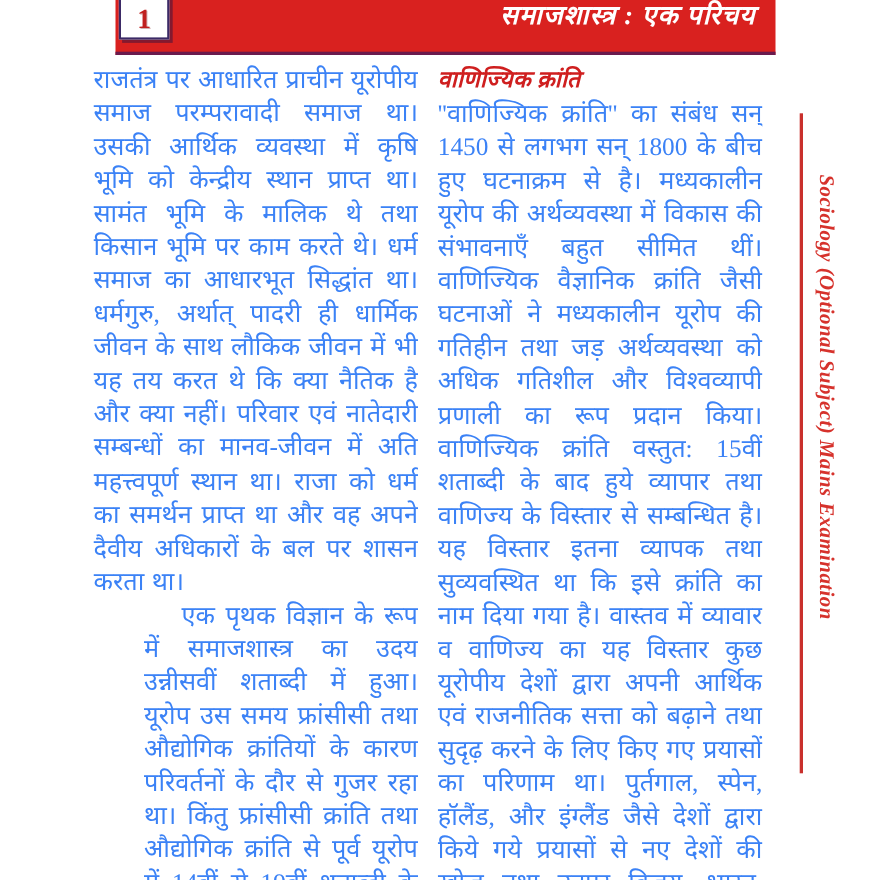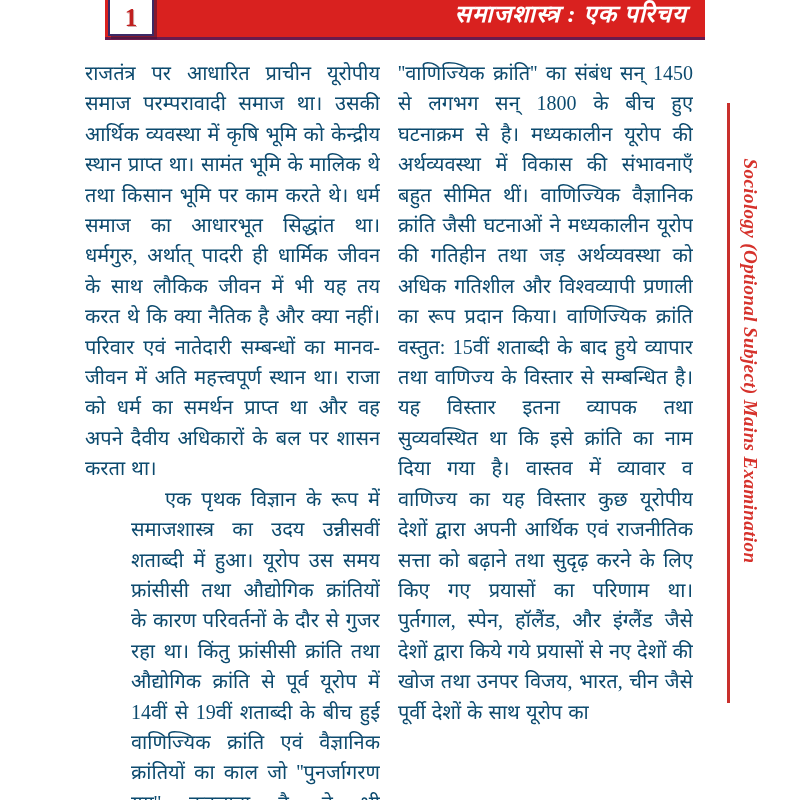"समाजशास्त्र : एक परिचय" #header-band { height: 40px -> 50px }
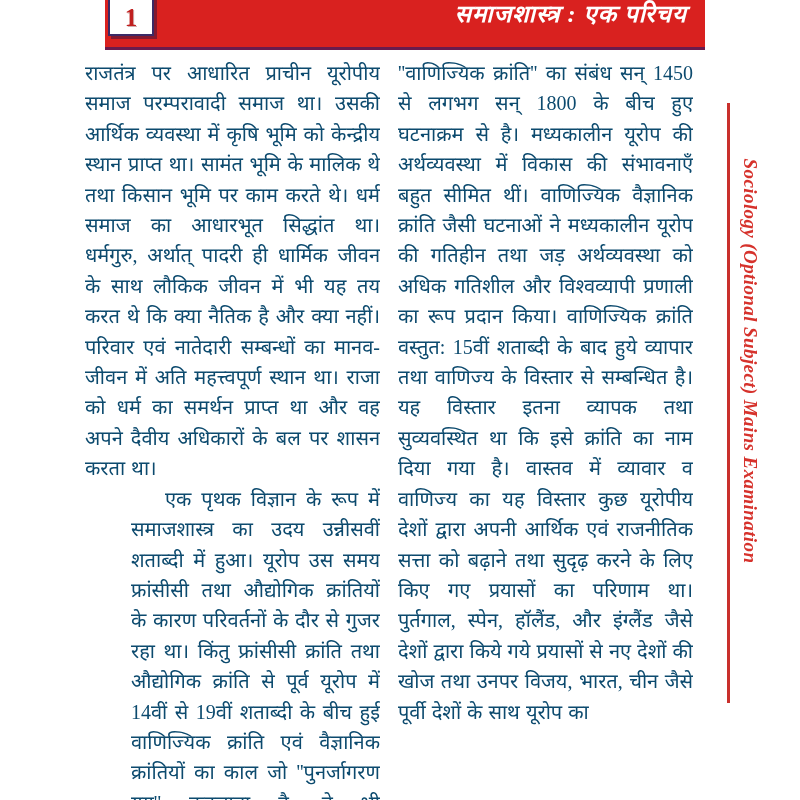"राजतंत्र पर आधारित प्राचीन यूरोपीय" .para { color: #0c4a6e -> #3b82f6; font-size: 20px -> 23px }
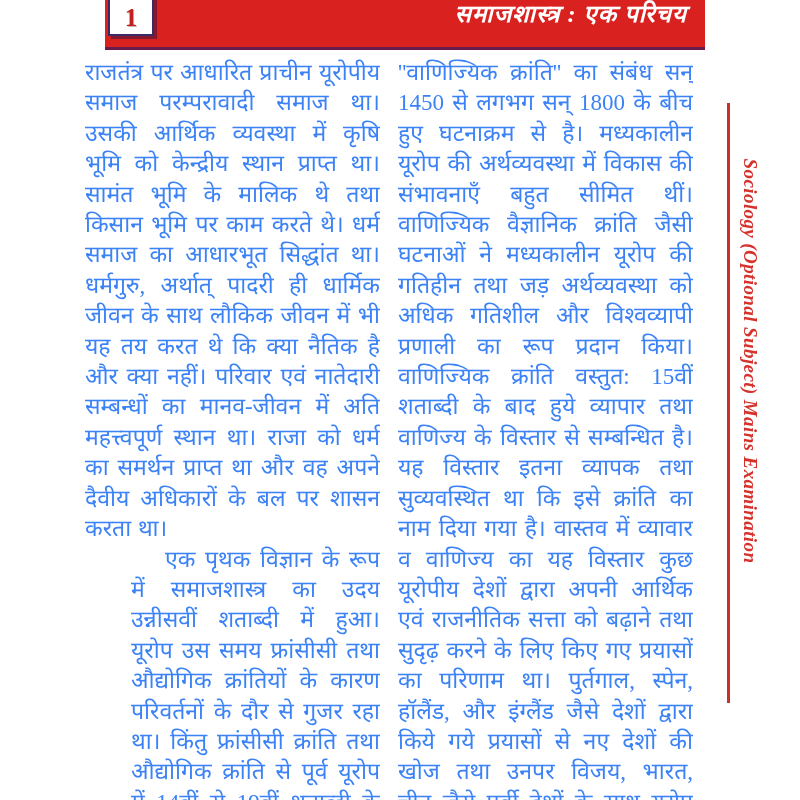"वाणिज्यिक क्रांति" h2.col-heading { html: none -> <h2>वाणिज्यिक क्रांति</h2> }
